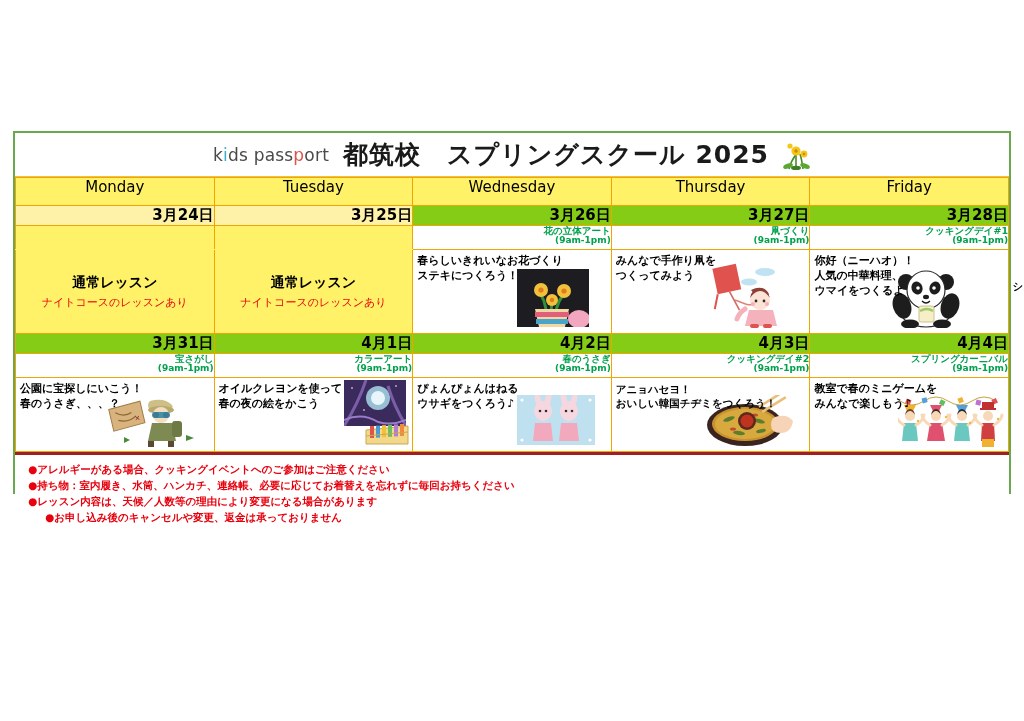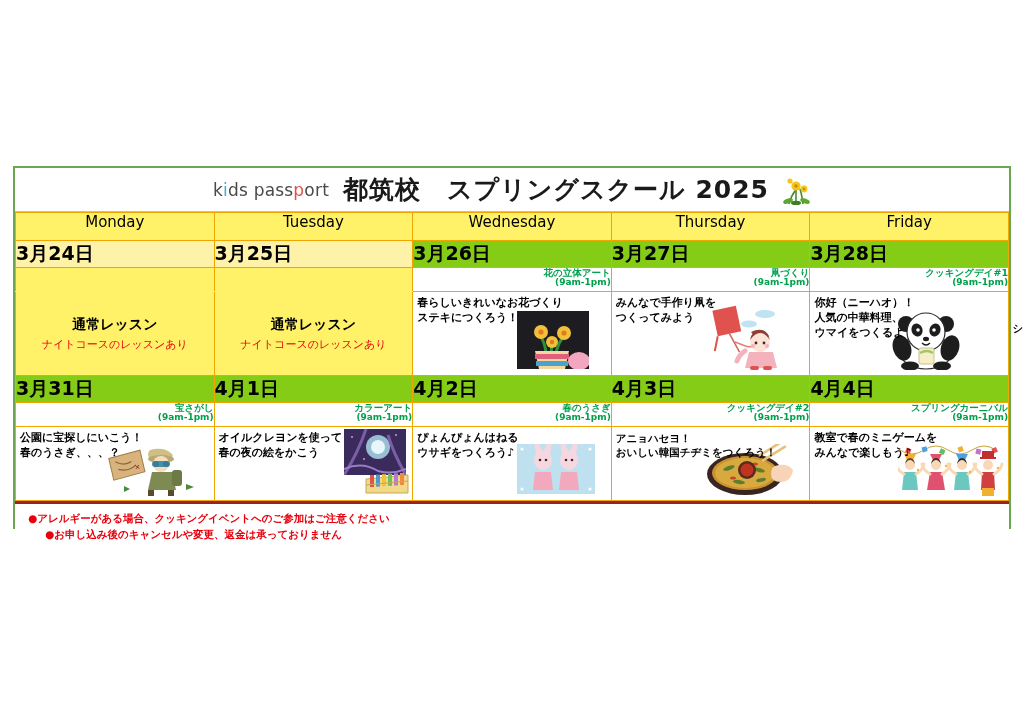"kids passport" .flyer { margin-top: 35px -> none }
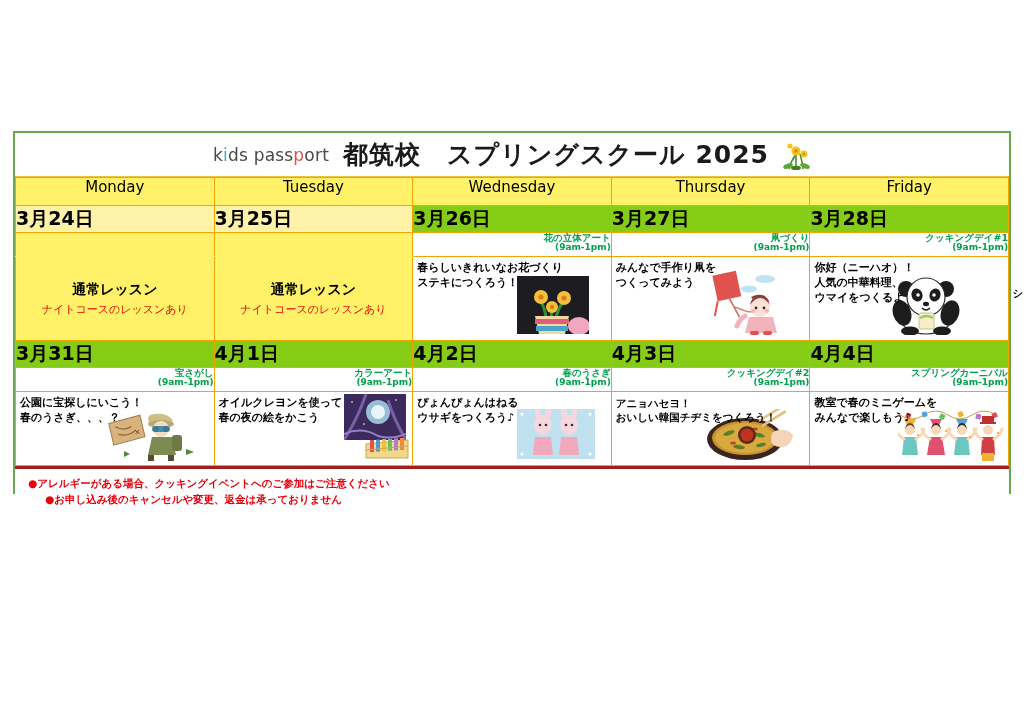"3月24日" .daterow td { font-size: 19px -> 15px; text-align: left -> right }
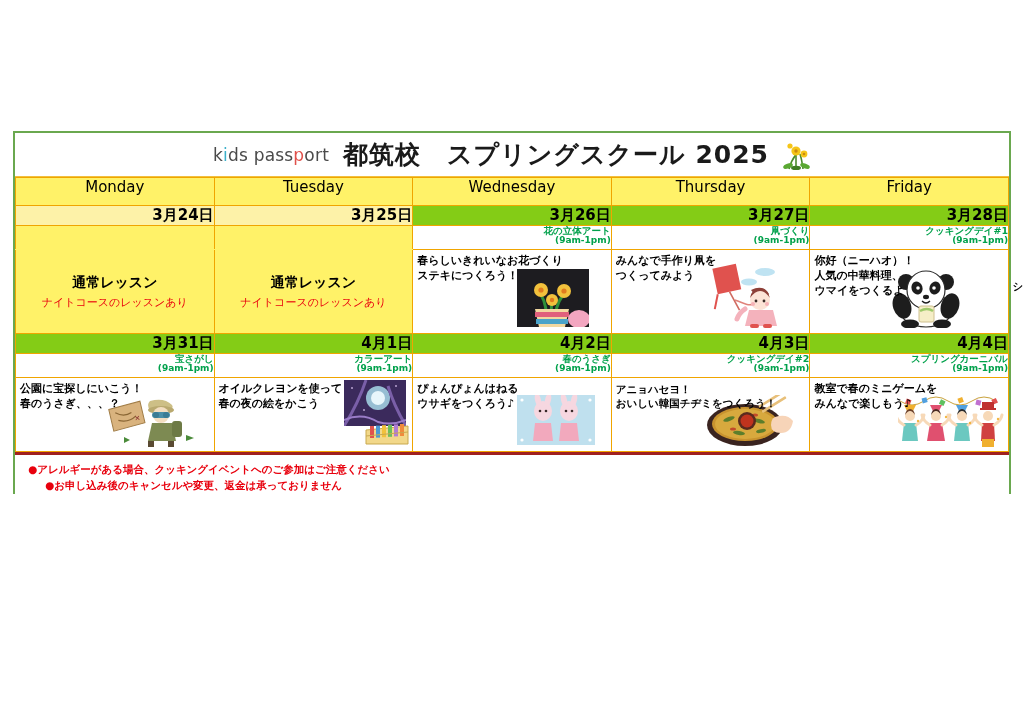"●持ち物：室内履き、水筒、ハンカチ、連絡帳、必要に応じてお着替えを忘れずに毎回お" div.note { html: none -> <div>●持ち物：室内履き、水筒、ハンカチ、連絡帳、必要に応じてお着替えを忘れずに毎回お持ちください</div> }
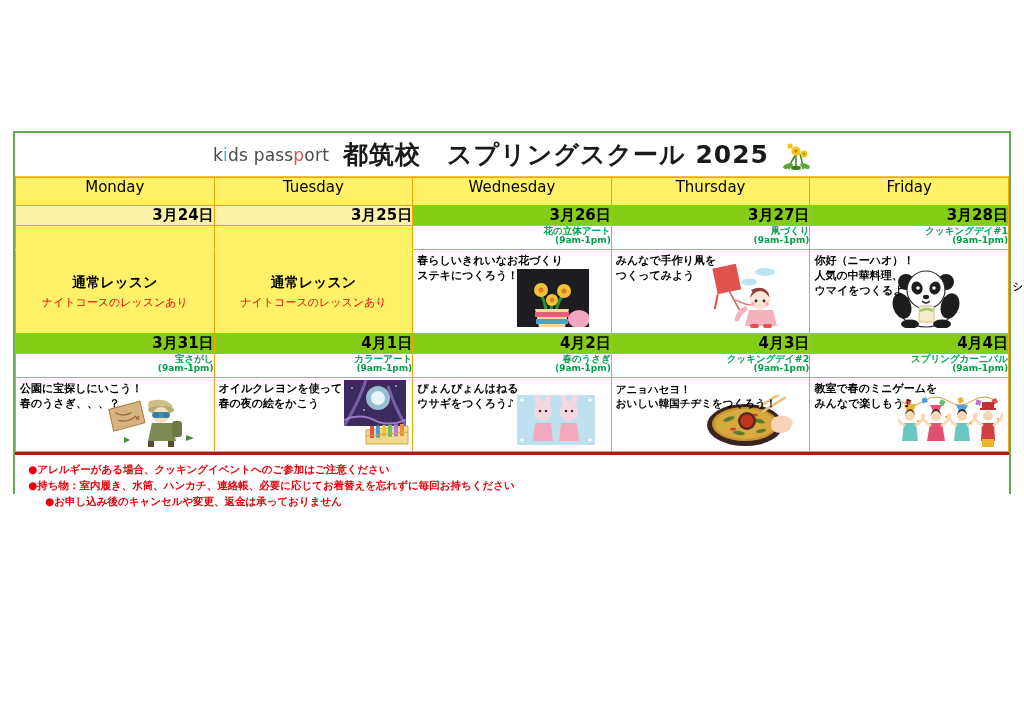"●レッスン内容は、天候／人数等の理由により変更になる場合があります" div.note { html: none -> <div>●レッスン内容は、天候／人数等の理由により変更になる場合があります</div> }
